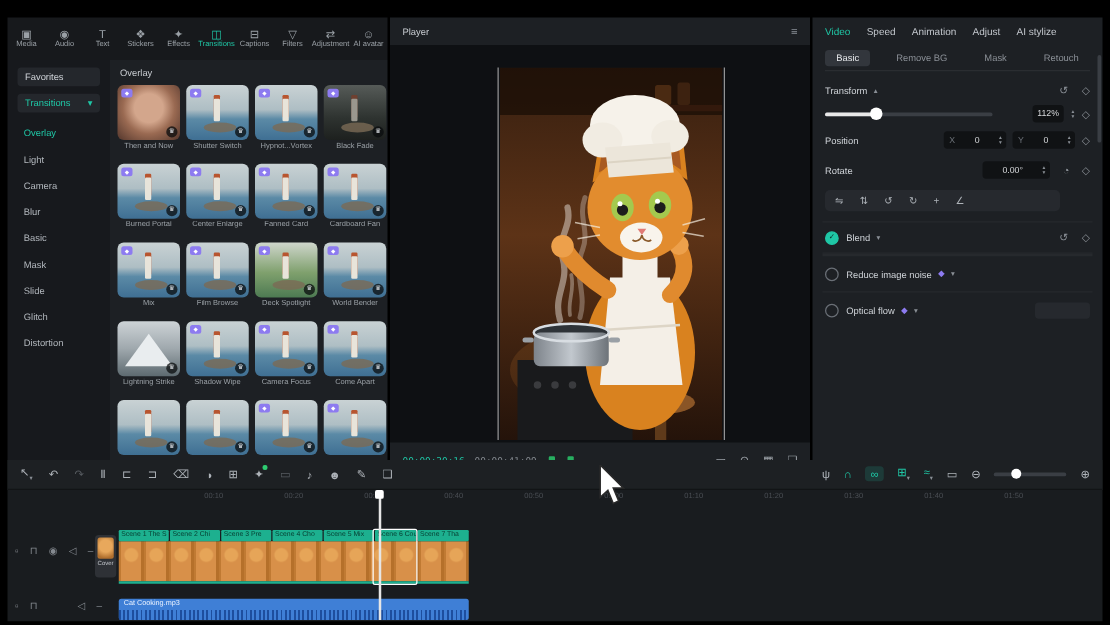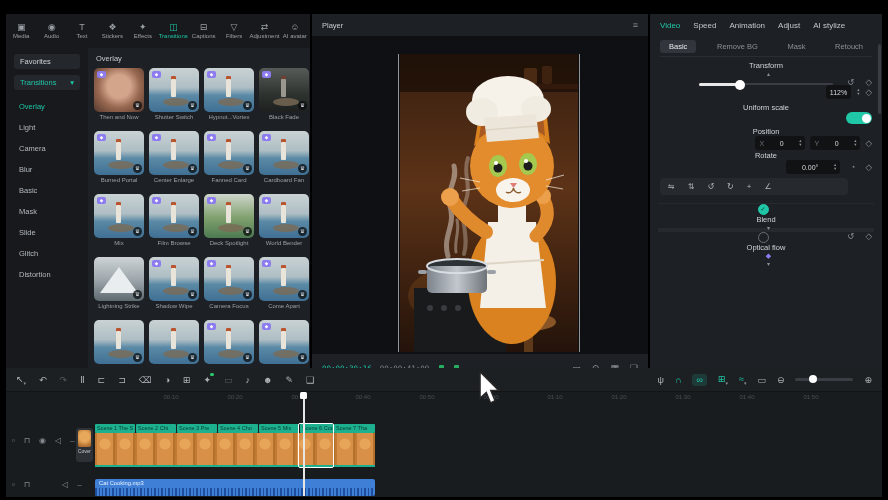"Transform" .irow { flex-direction: column -> none }
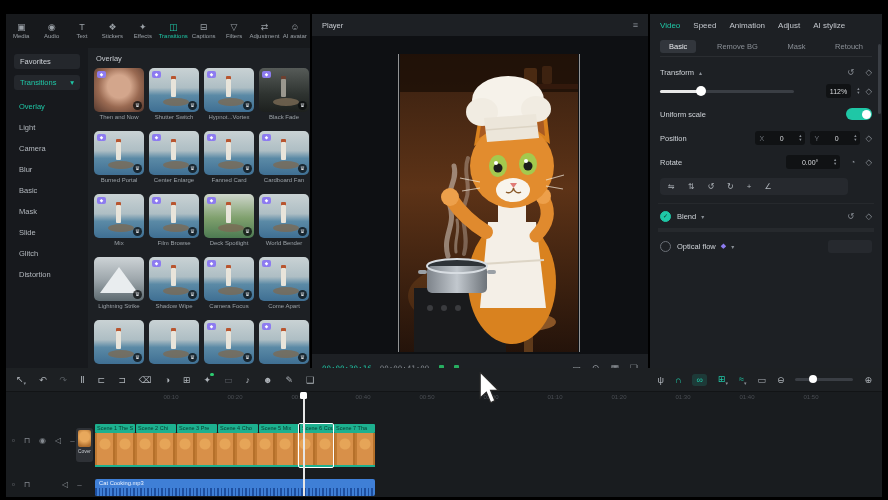"Uniform scale" div.irow { html: <div> <span>Uniform scale</span> <div> <div></div> </div> </div> -> none }
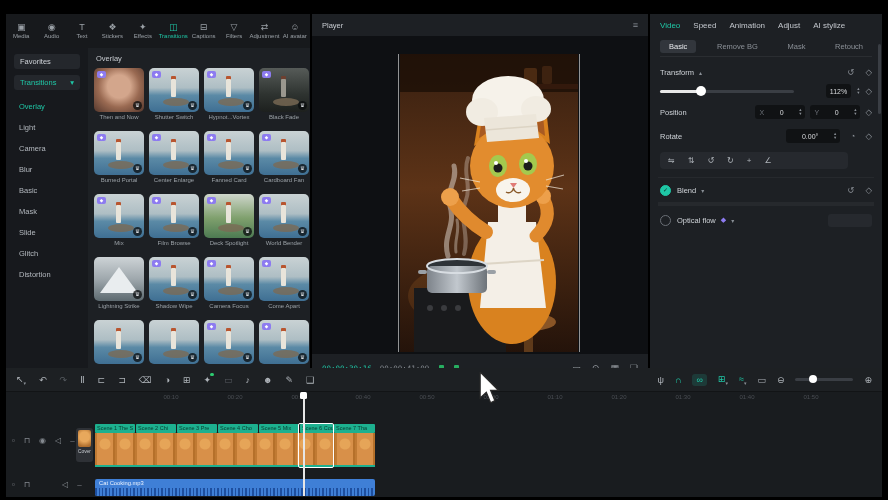"Reduce image noise" div.irow { html: none -> <div> <span></span> <span>Reduce image noise</span> <span>◆</span> <span>▾</span> </div> }
